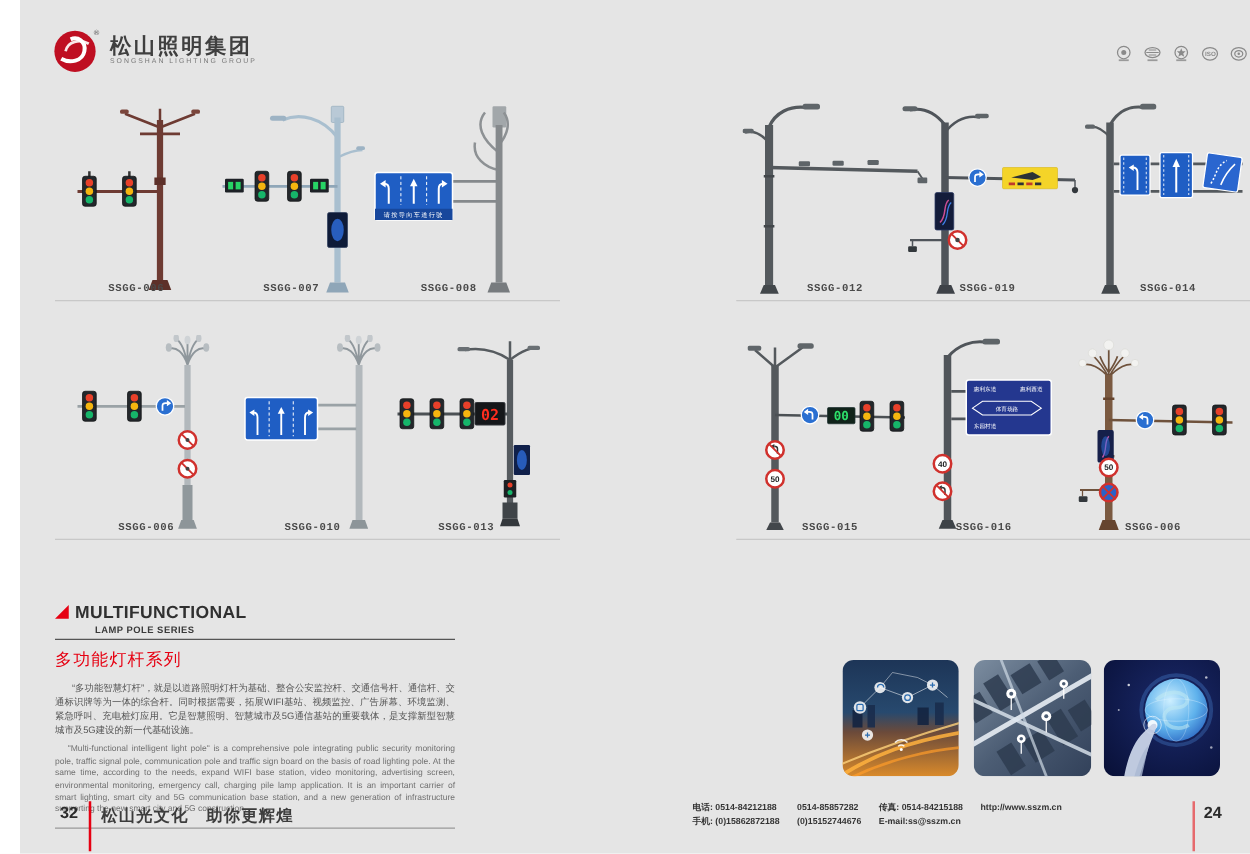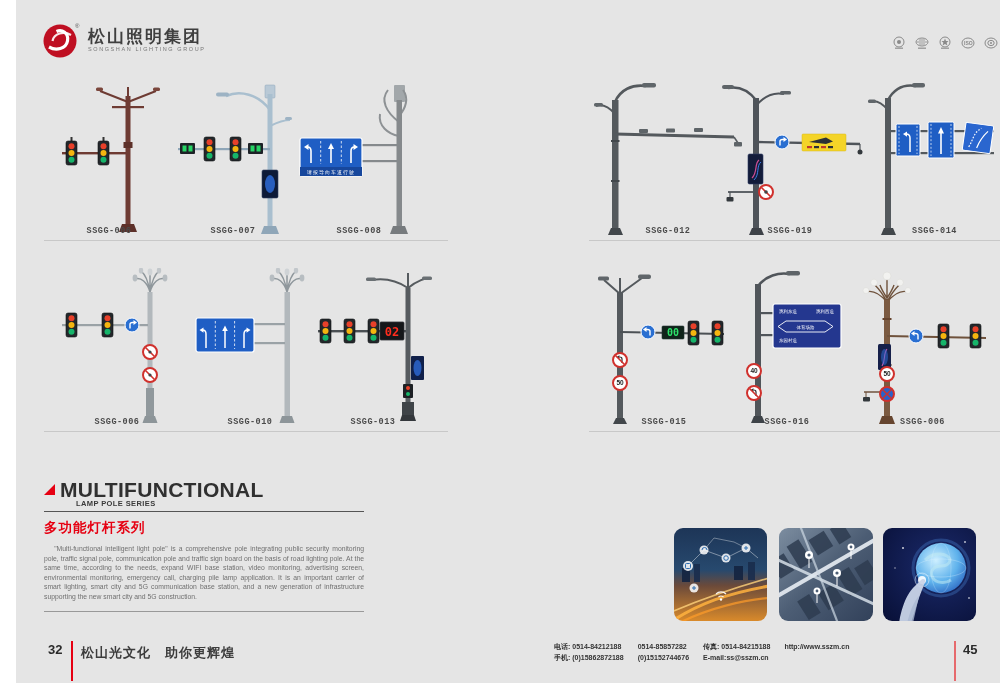"MULTIFUNCTIONAL" .sec-title { font-size: 21px -> 14px }
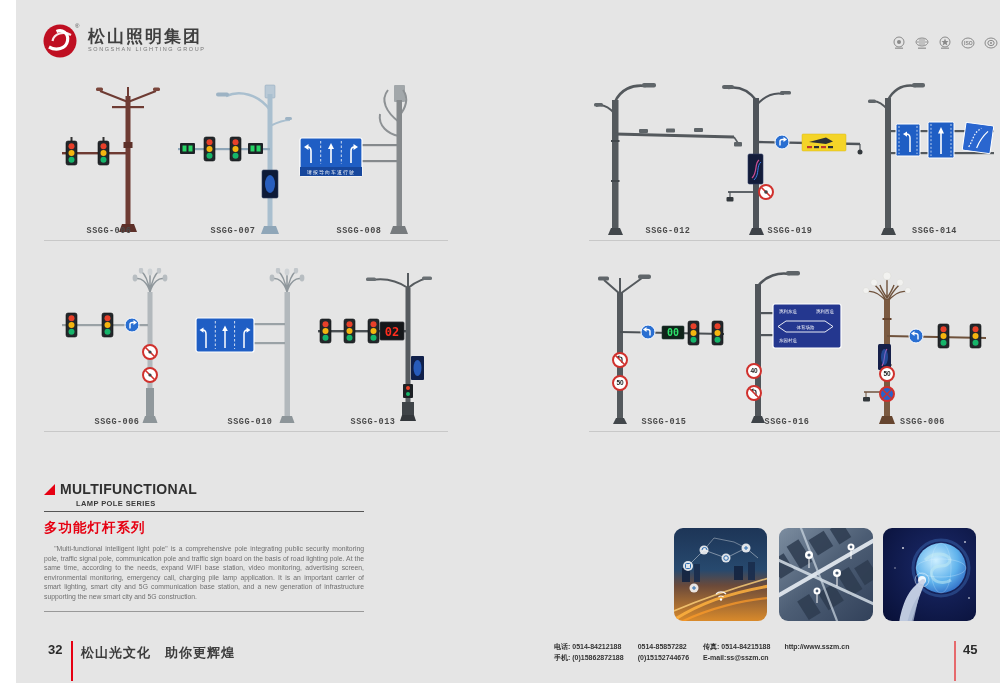"多功能灯杆系列" .sec-cn-title { font-weight: bold -> normal }
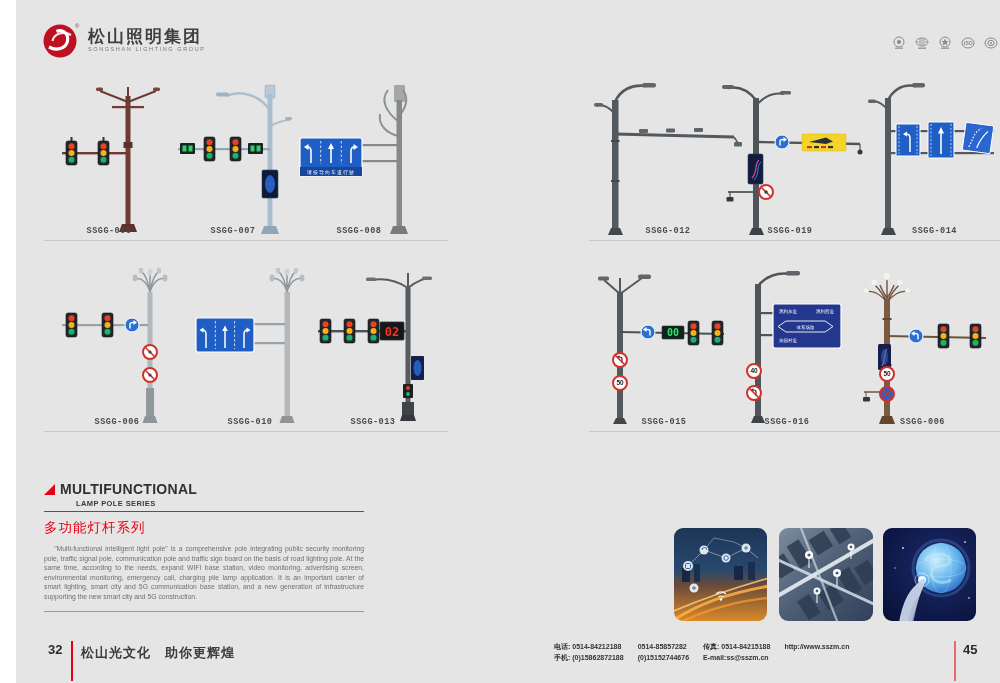"“多功能智慧灯杆”，就是以道路照明灯杆为基础、整合公安监控杆、交通信号杆、通信杆" p.desc-cn { html: none -> <p>“多功能智慧灯杆”，就是以道路照明灯杆为基础、整合公安监控杆、交通信号杆、通信杆、交通标识牌等为一体的综合杆。同时根据需要，拓展WIFI基站、视频监控、广告屏幕、环境监测、紧急呼叫、充电桩灯应用。它是智慧照明、智慧城市及5G通信基站的重要载体，是支撑新型智慧城市及5G建设的新一代基础设施。</p> }
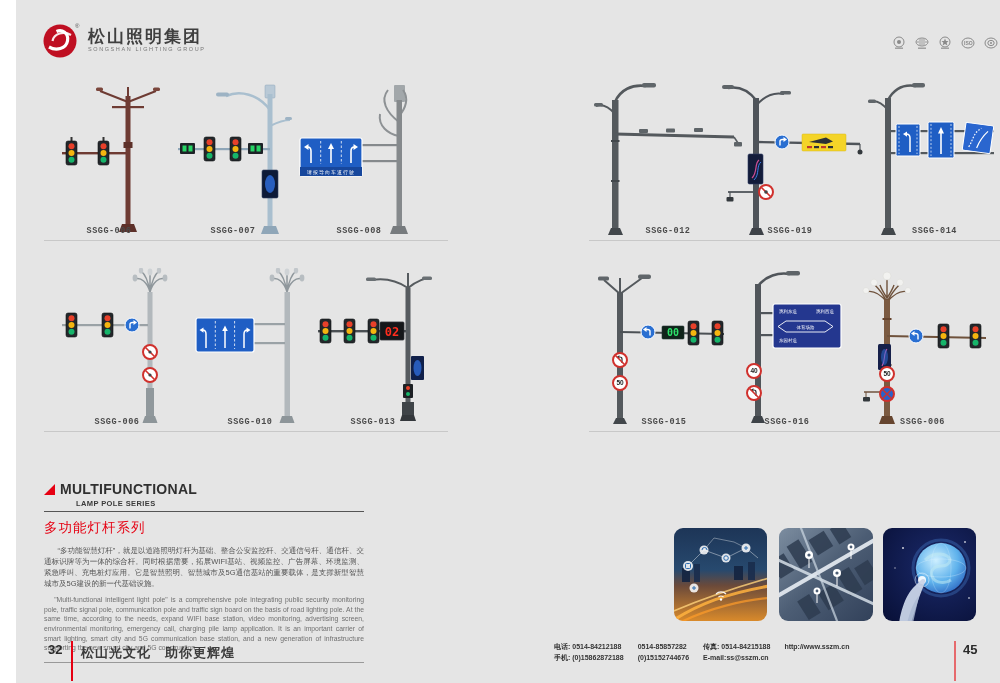"45" div.abs { text: 45 -> 24 }
